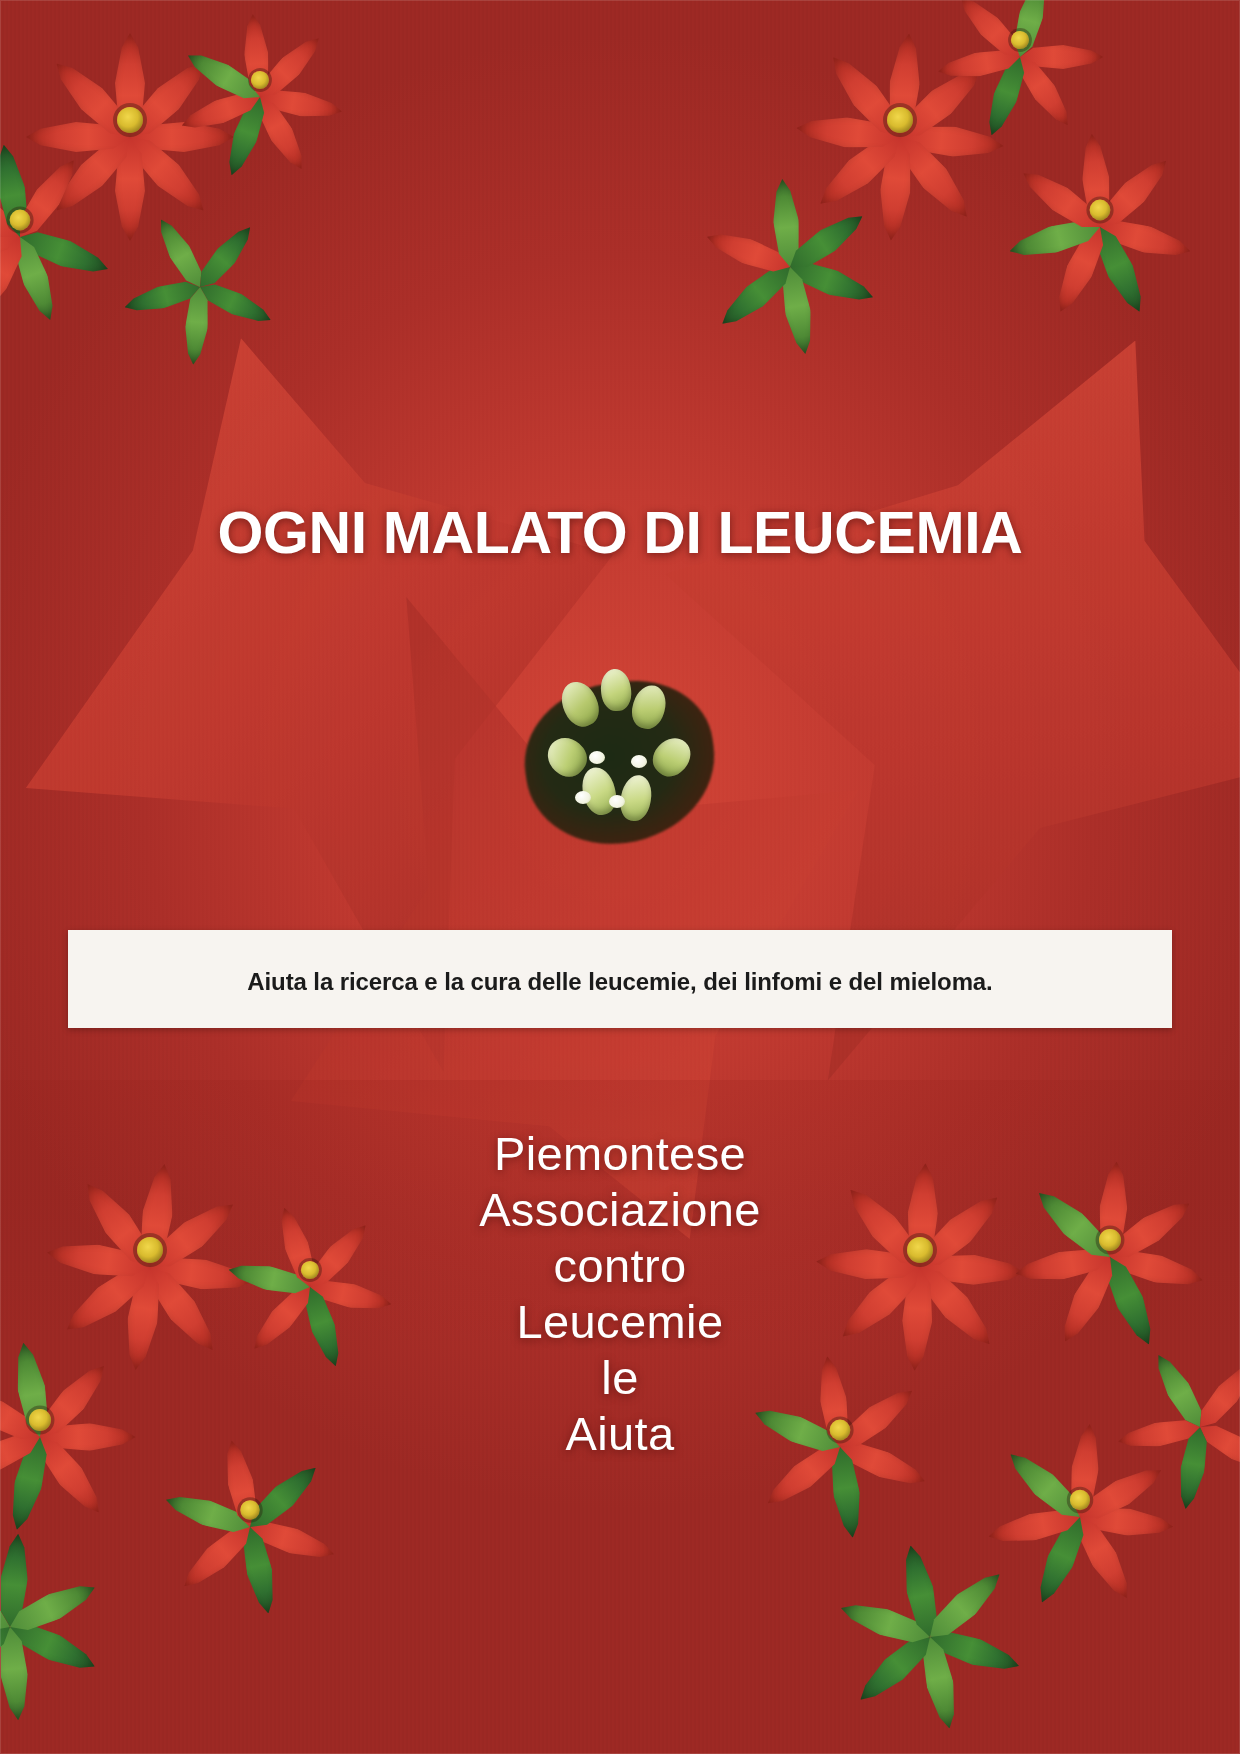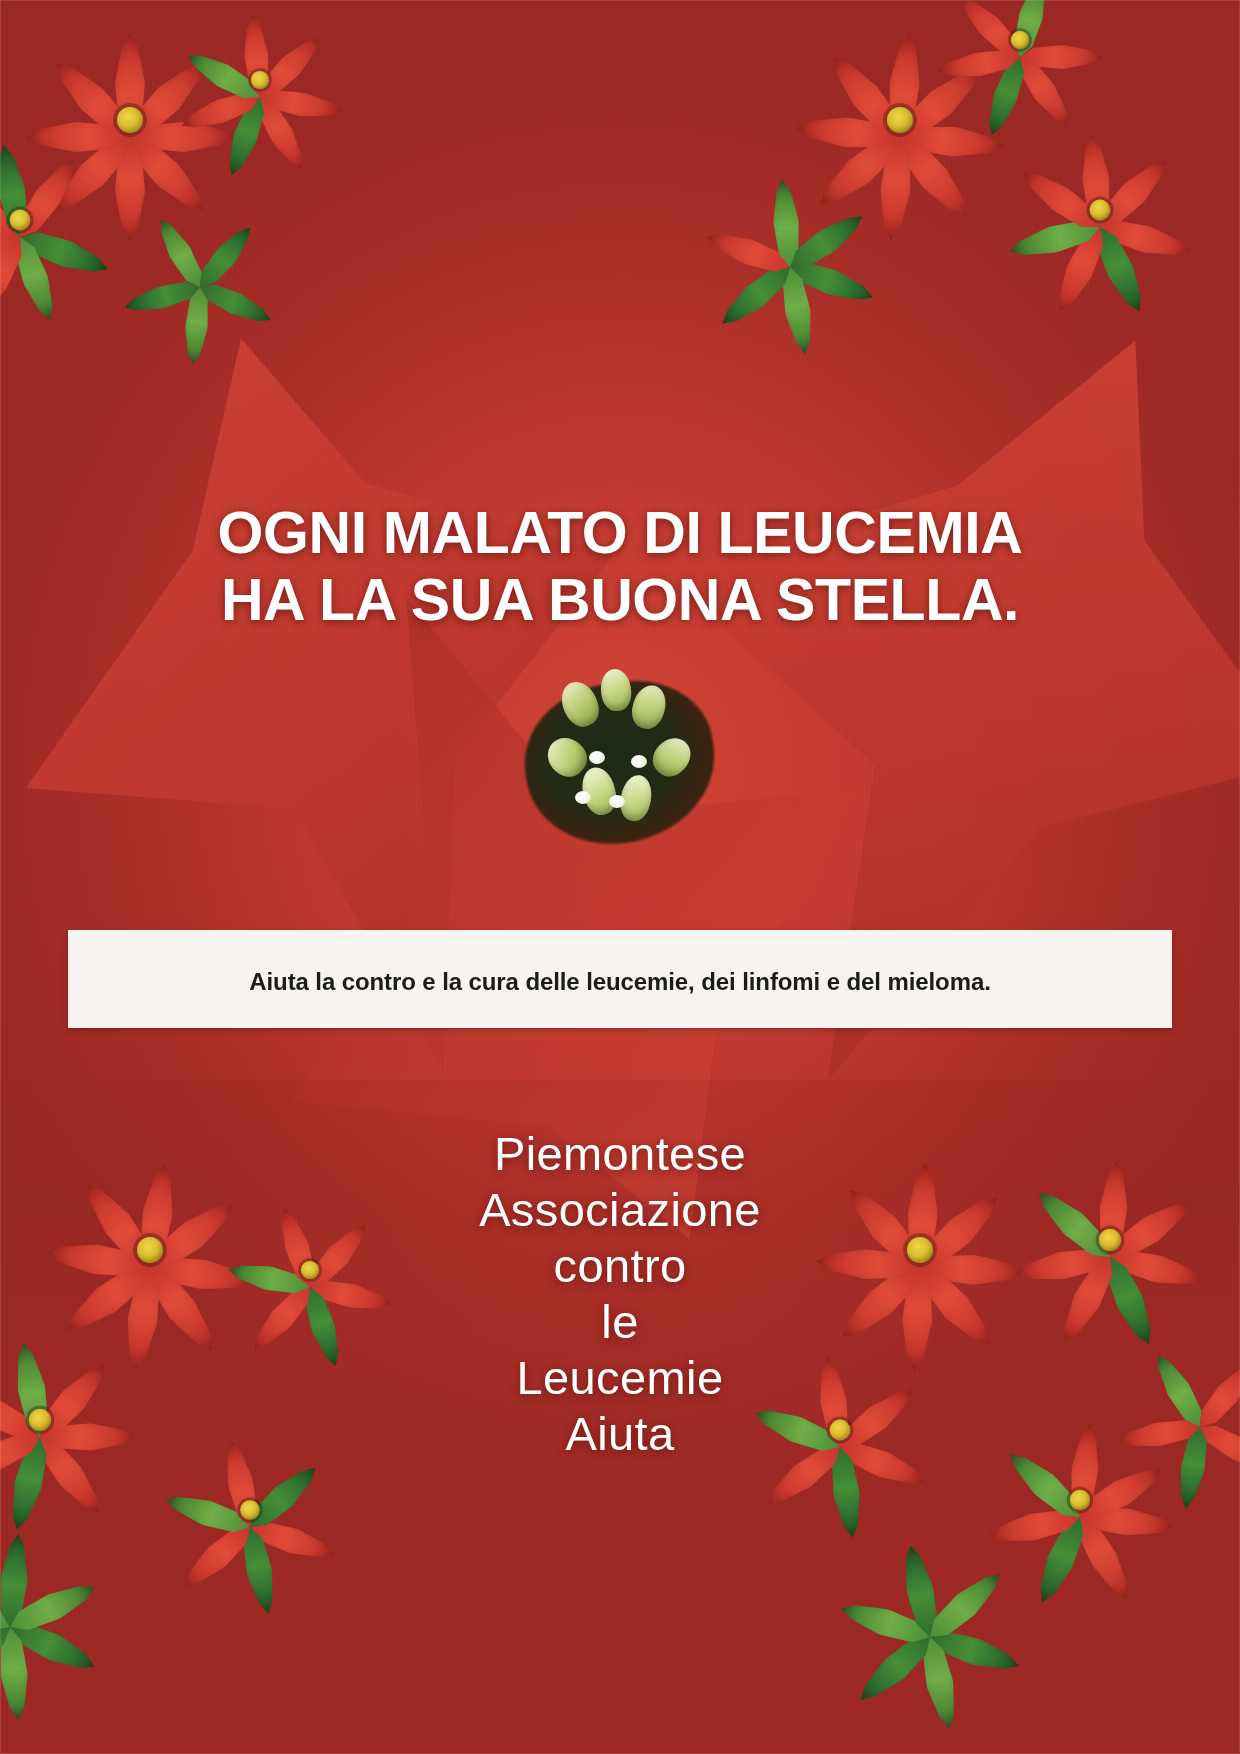"HA LA SUA BUONA STELLA." span.l2 { html: <span>HA LA SUA BUONA STELLA.</span> -> none }
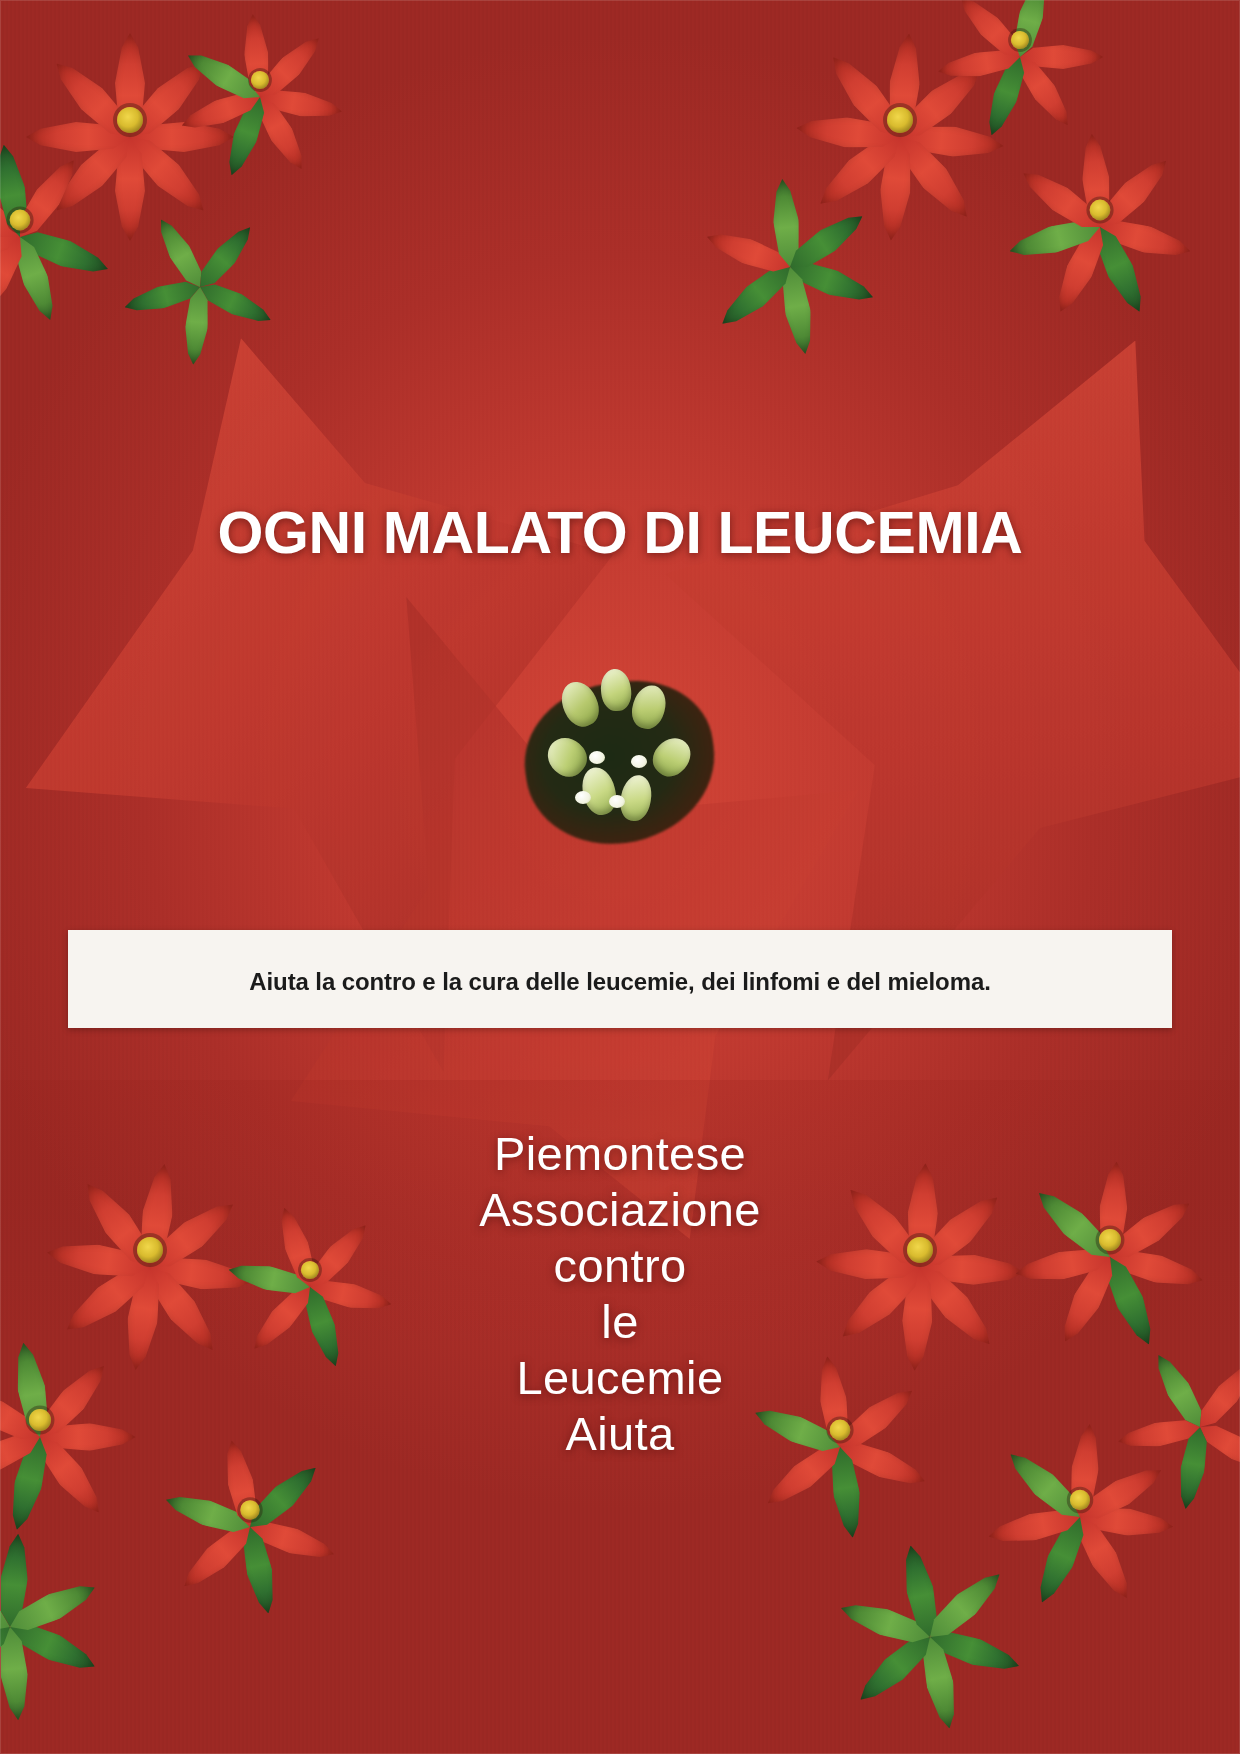"Aiuta la contro e la" div.tagline { text: contro -> ricerca }
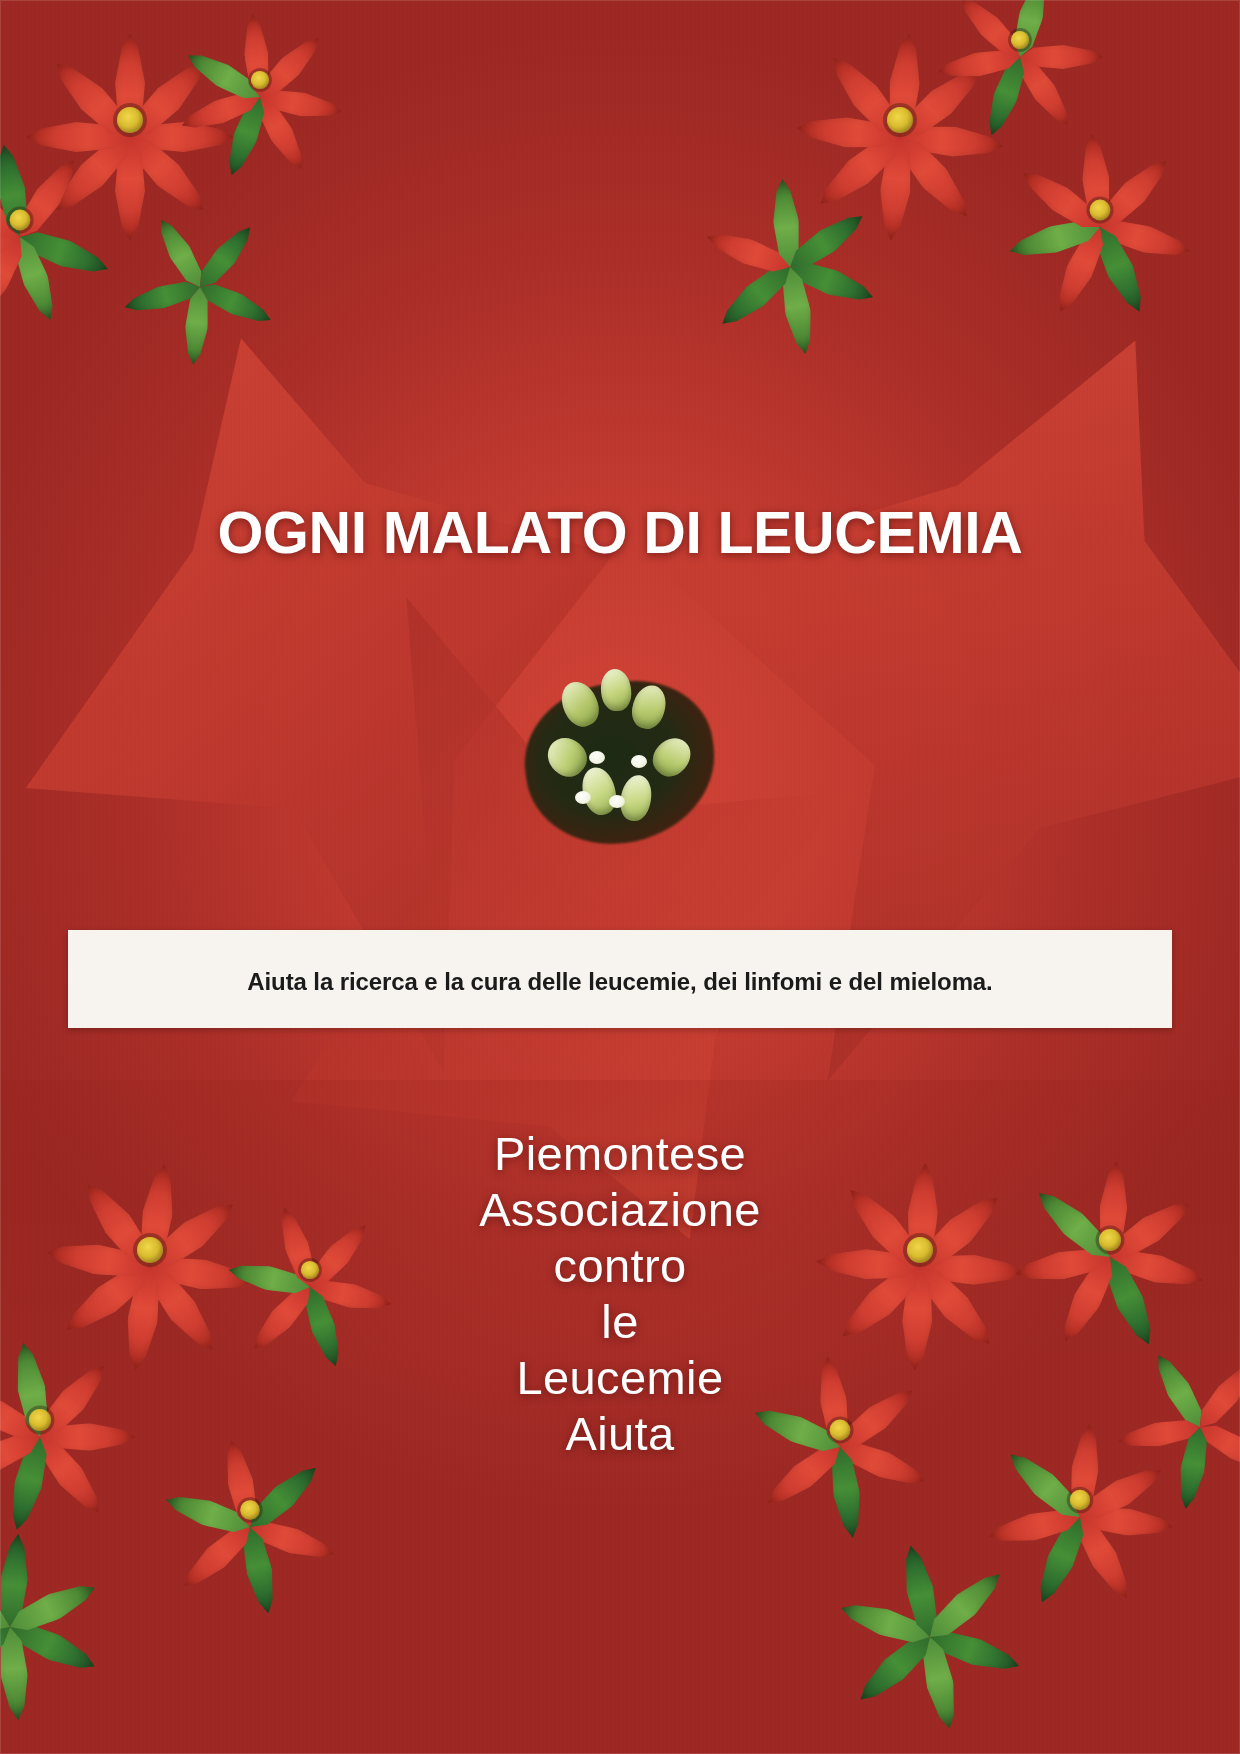"le" span { order: before "Leucemie" -> after "Leucemie" }
